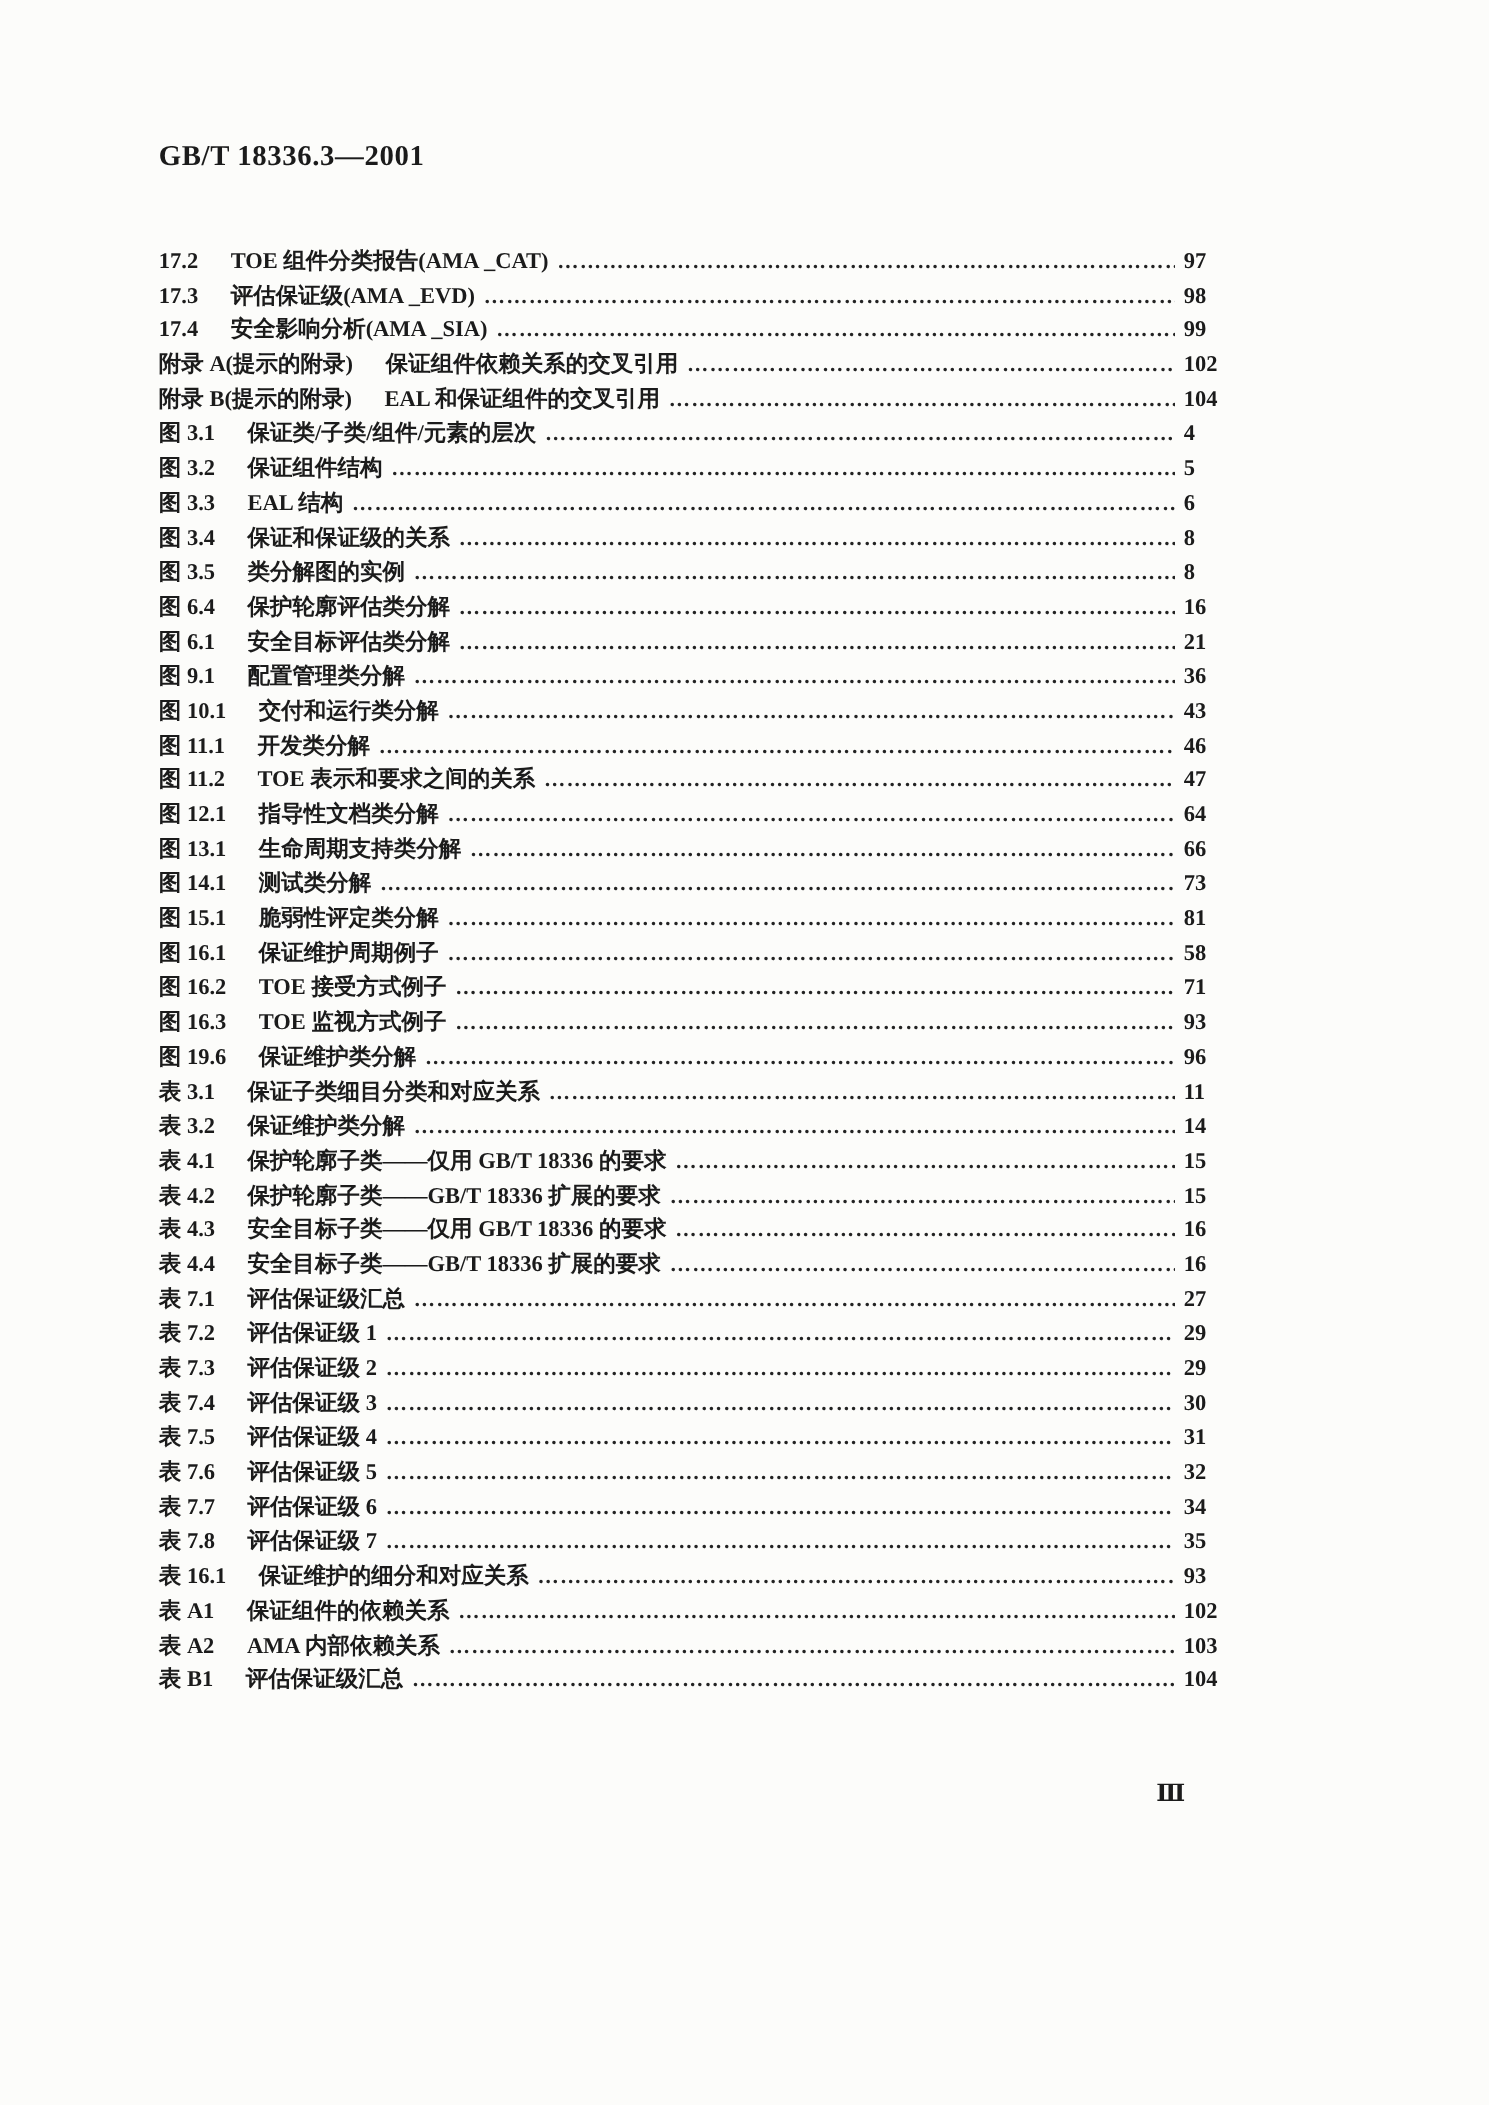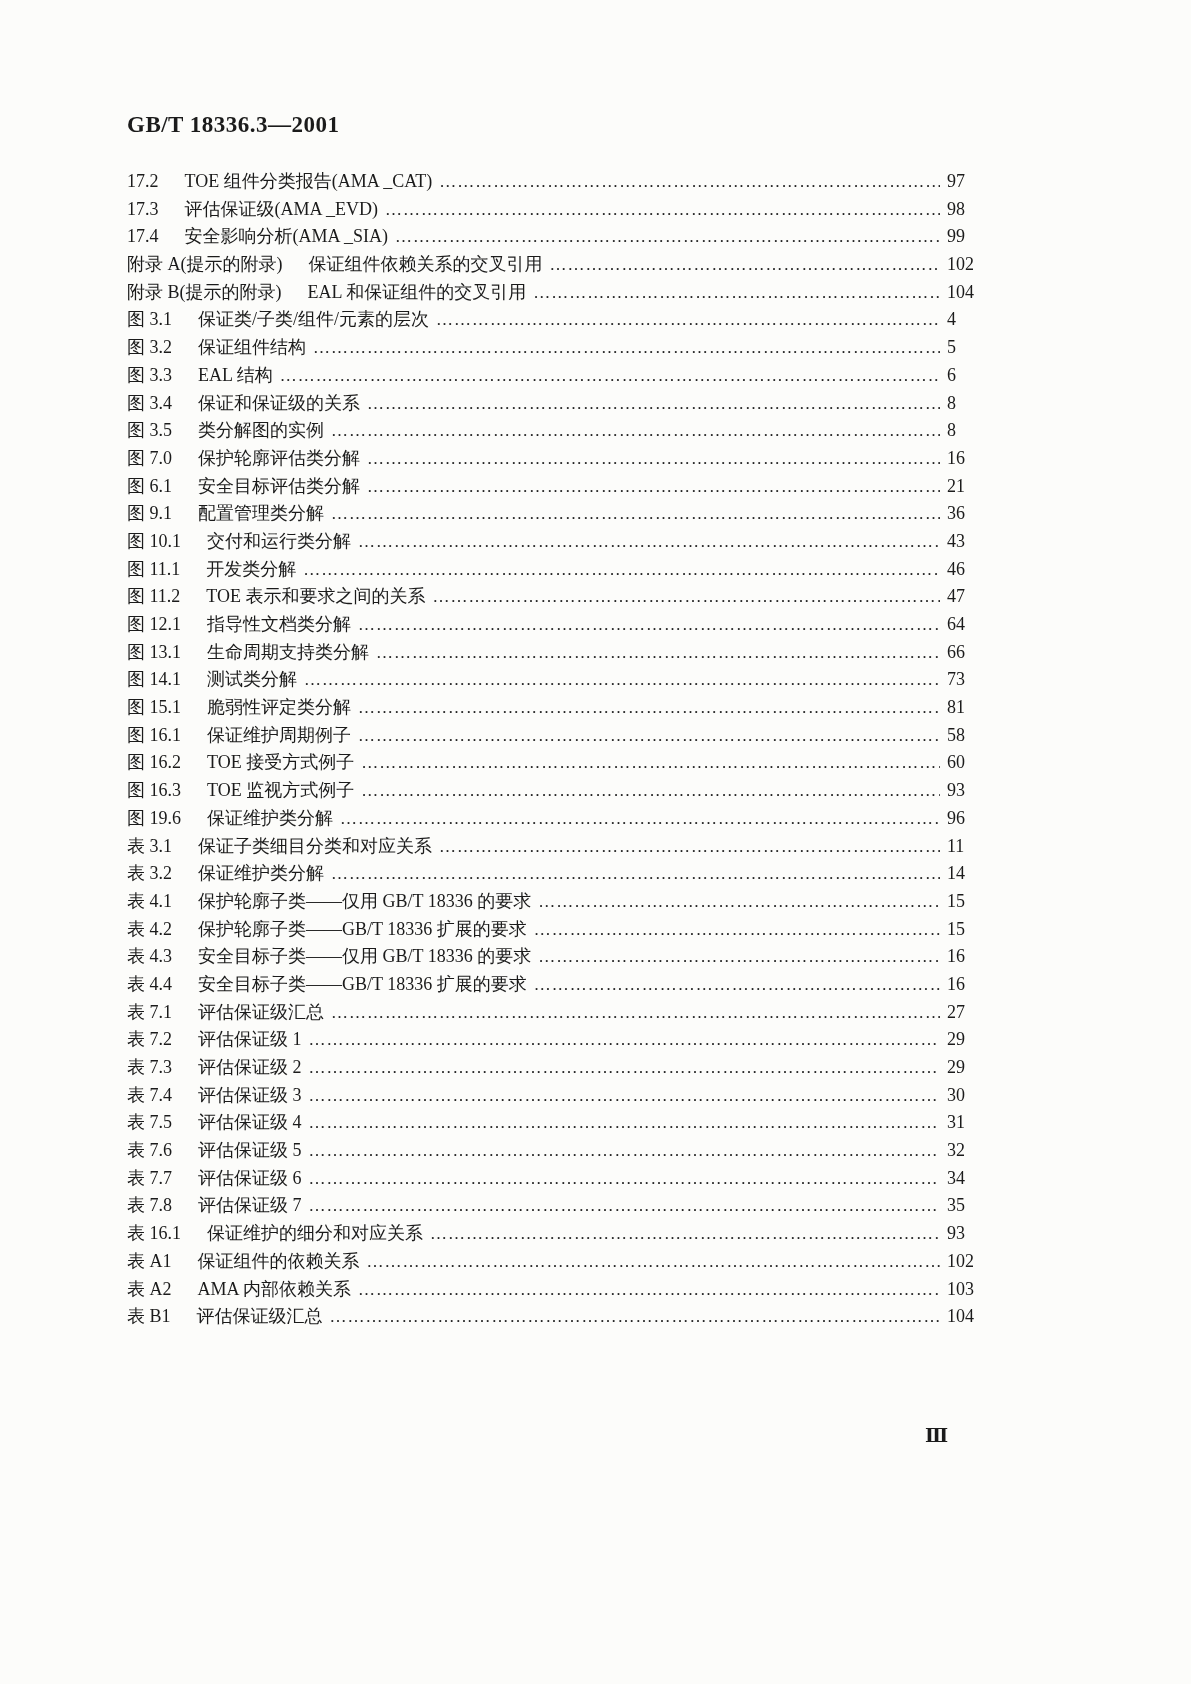"17.2" .toc { font-weight: none -> bold; top: 168px -> 195px }
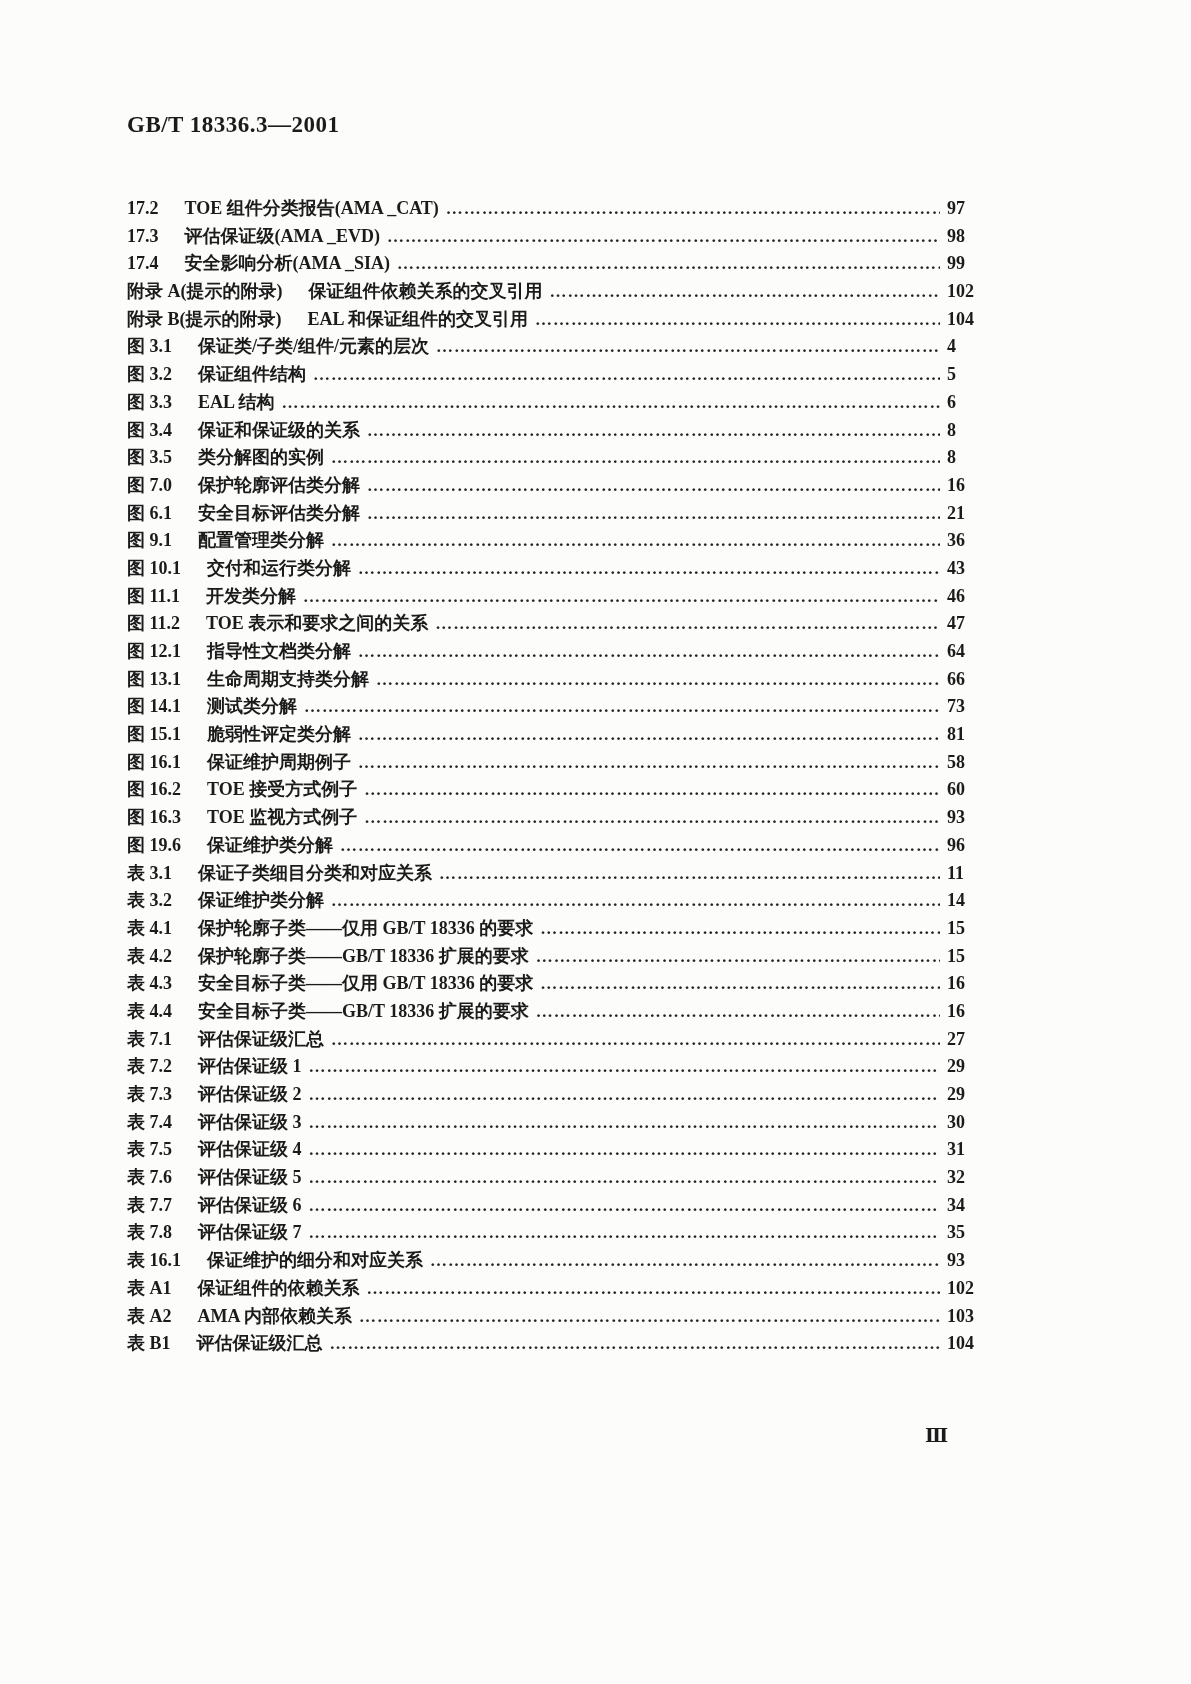"图 7.0" span.toc-num { text: 7.0 -> 6.4 }
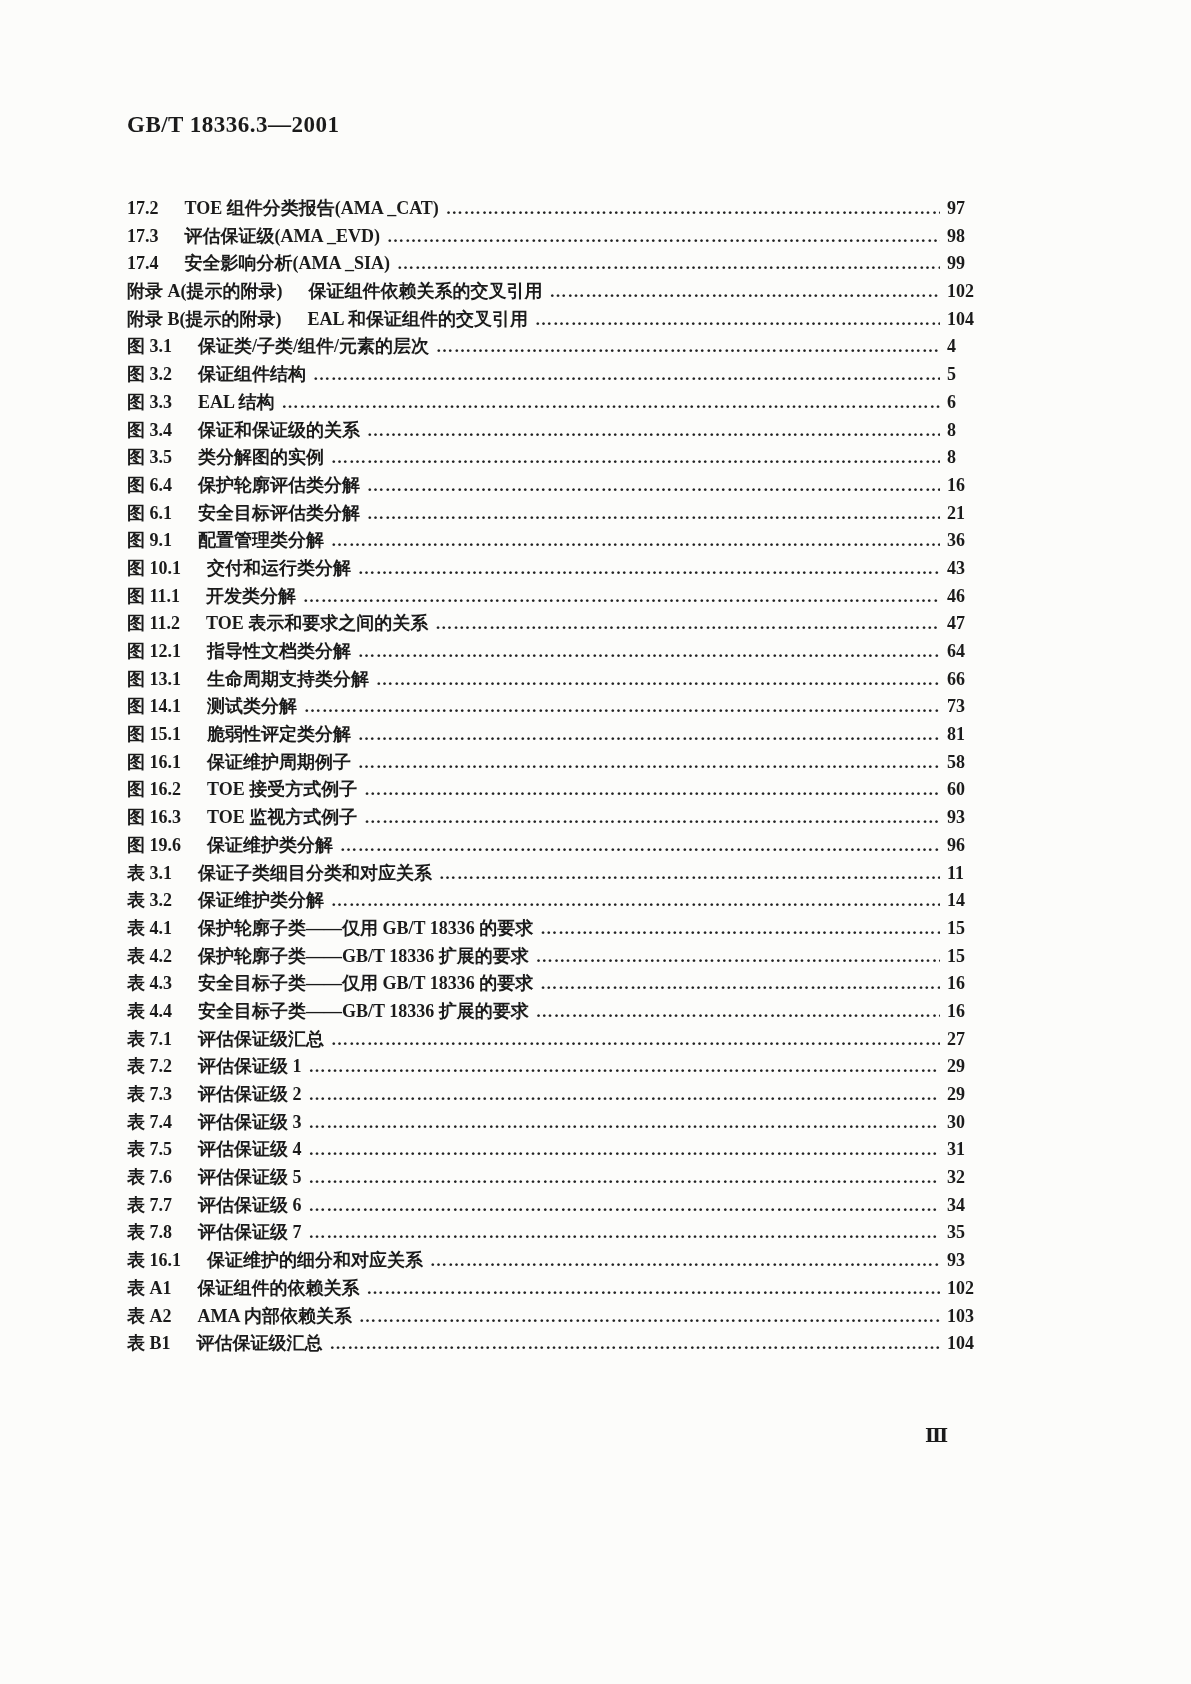"60" span.toc-page { text: 60 -> 71 }
